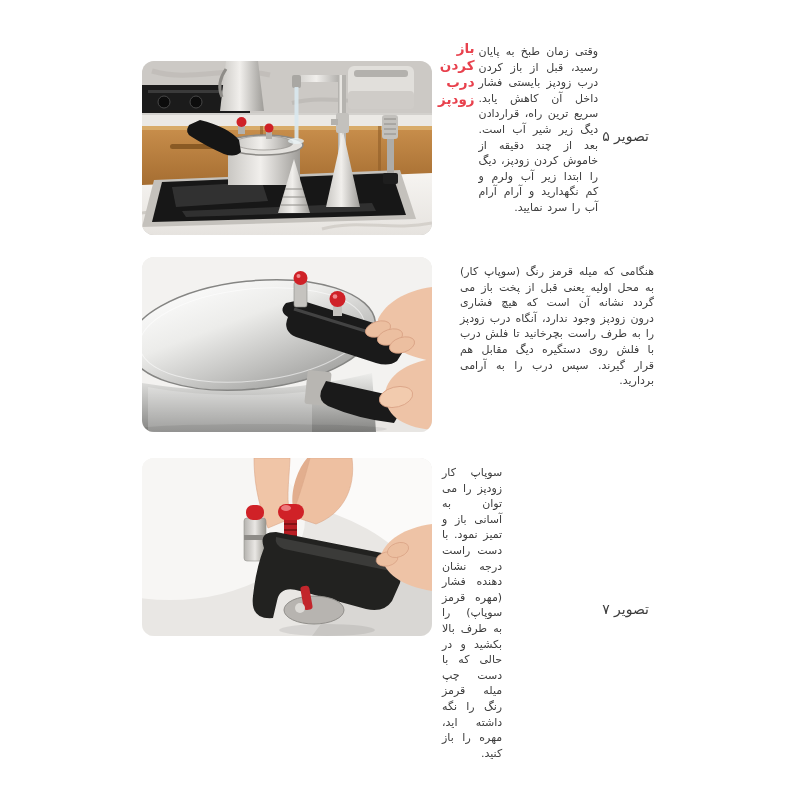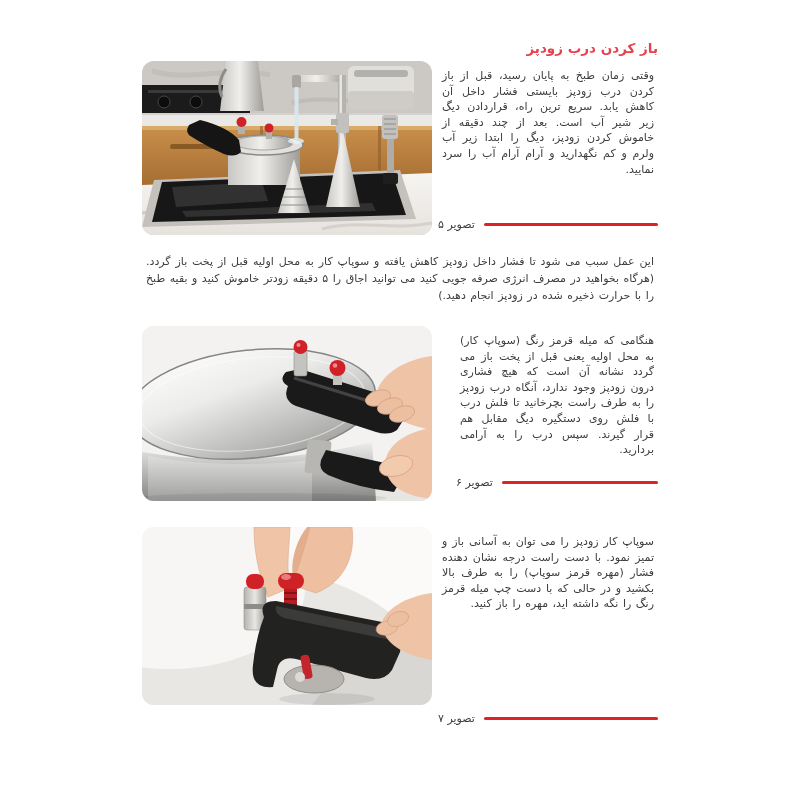"باز کردن درب زودپز" .textcol { flex-direction: column -> row }
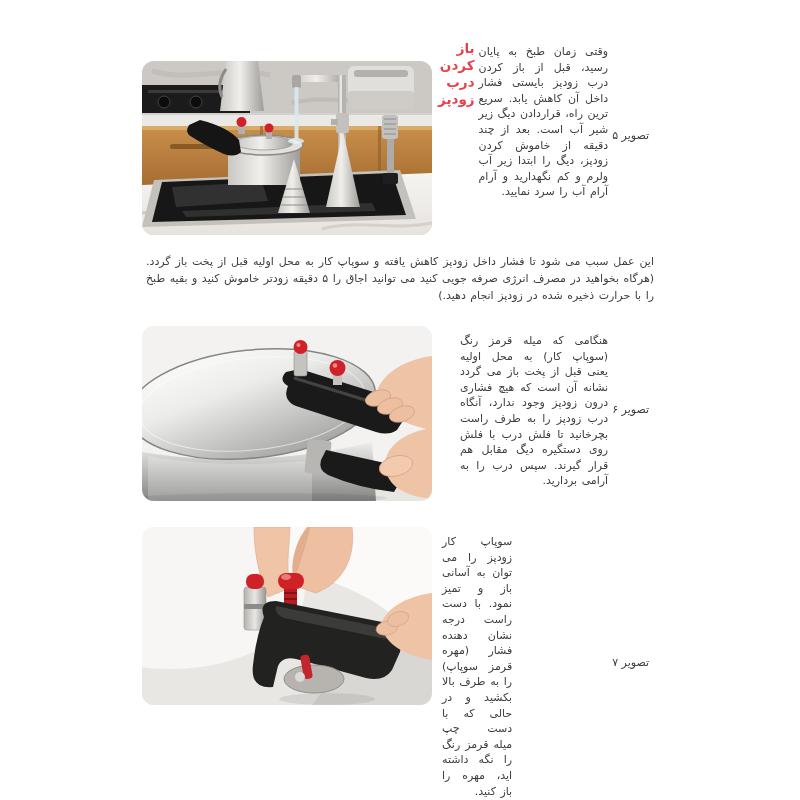"تصویر ۵" .caption { font-size: 11px -> 14px }
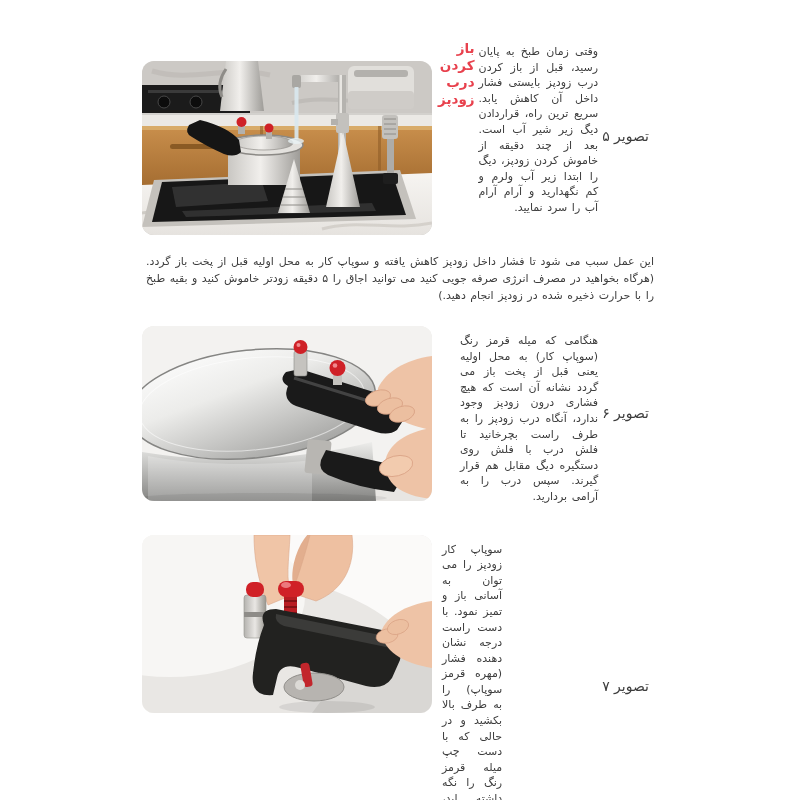"این عمل سبب می شود" p.para { html: <p>این عمل سبب می شود تا فشار داخل زودپز کاهش یافته و سوپاپ کار به محل اولیه قبل از پخت باز گردد. (هرگاه بخواهید در مصرف انرژی صرفه جویی کنید می توانید اجاق را ۵ دقیقه زودتر خاموش کنید و بقیه طبخ را با حرارت ذخیره شده در زودپز انجام دهید.)</p> -> none }
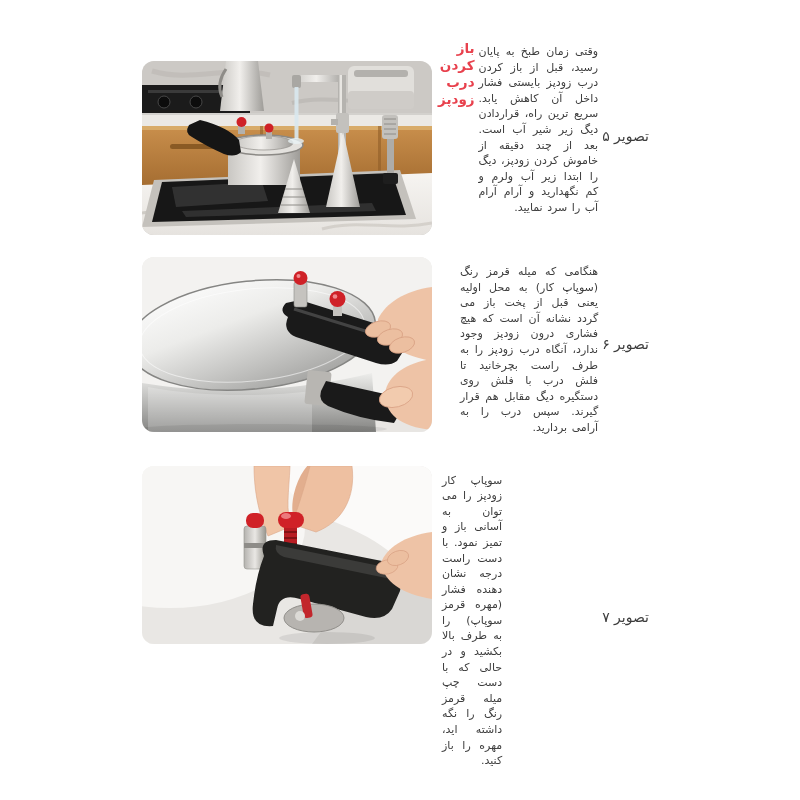"تصویر ۶" div.caption-row { html: <div> <div></div> <span>تصویر ۶</span> </div> -> none }
